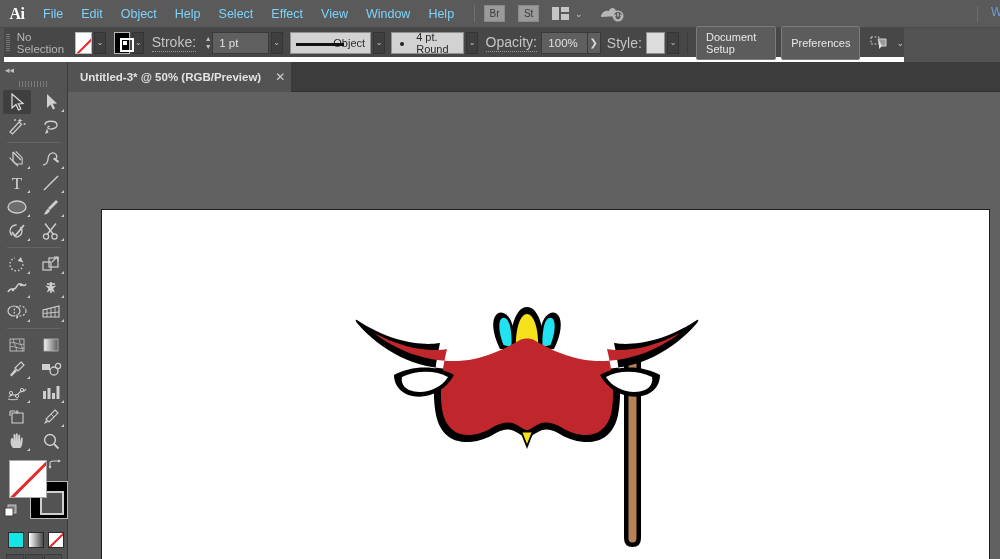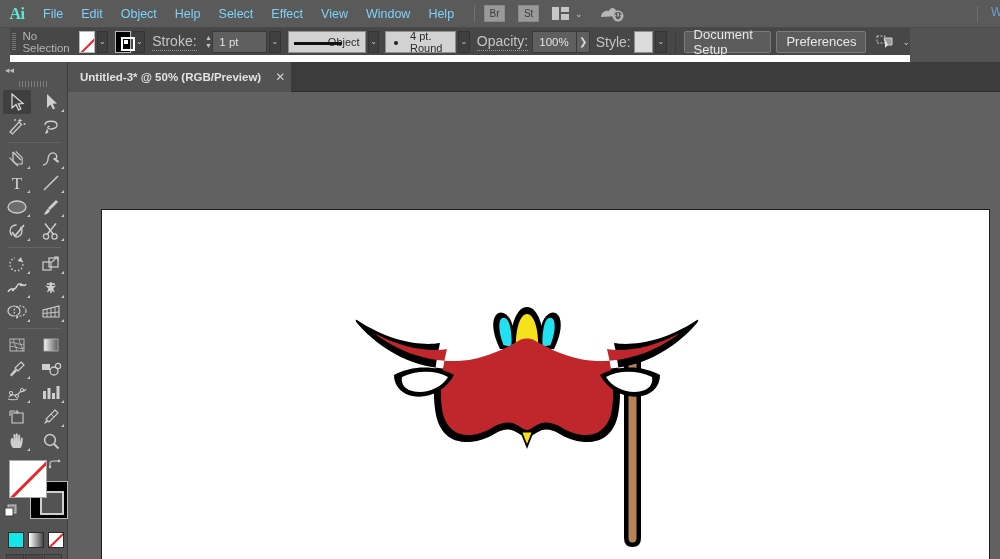"Ai" .ai-logo { color: #5eead4 -> #ffffff }
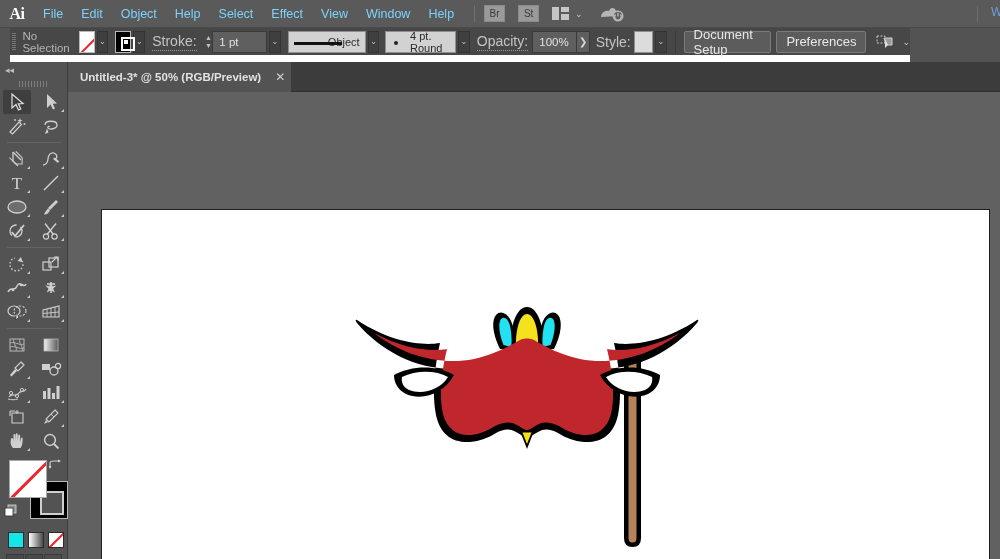"No Selection" .controlbar { border-bottom: 7px solid #ffffff -> 5px solid #ffffff; left: 10px -> 4px }
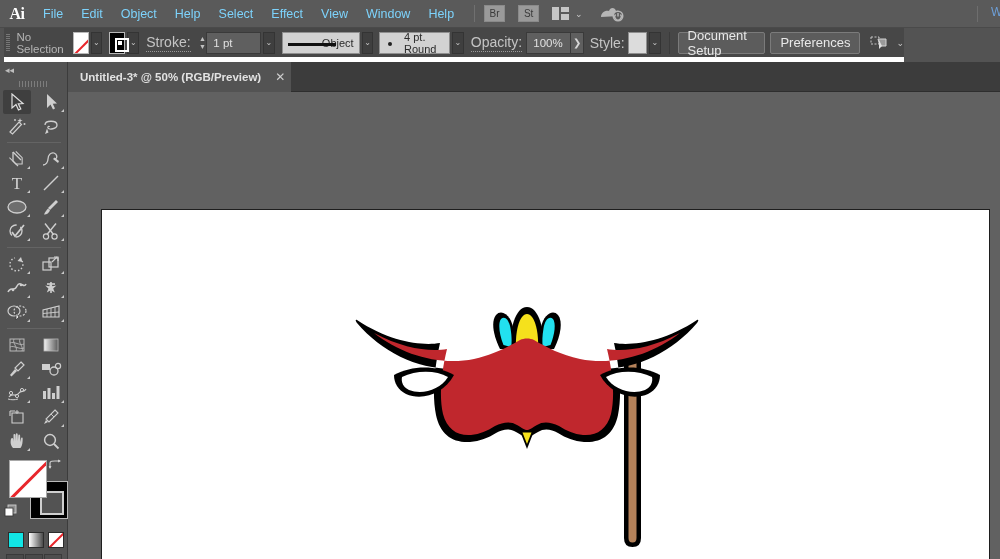"Document Setup" .btn { font-size: 13px -> 11px; padding: 4px 9px -> 16px 9px }
